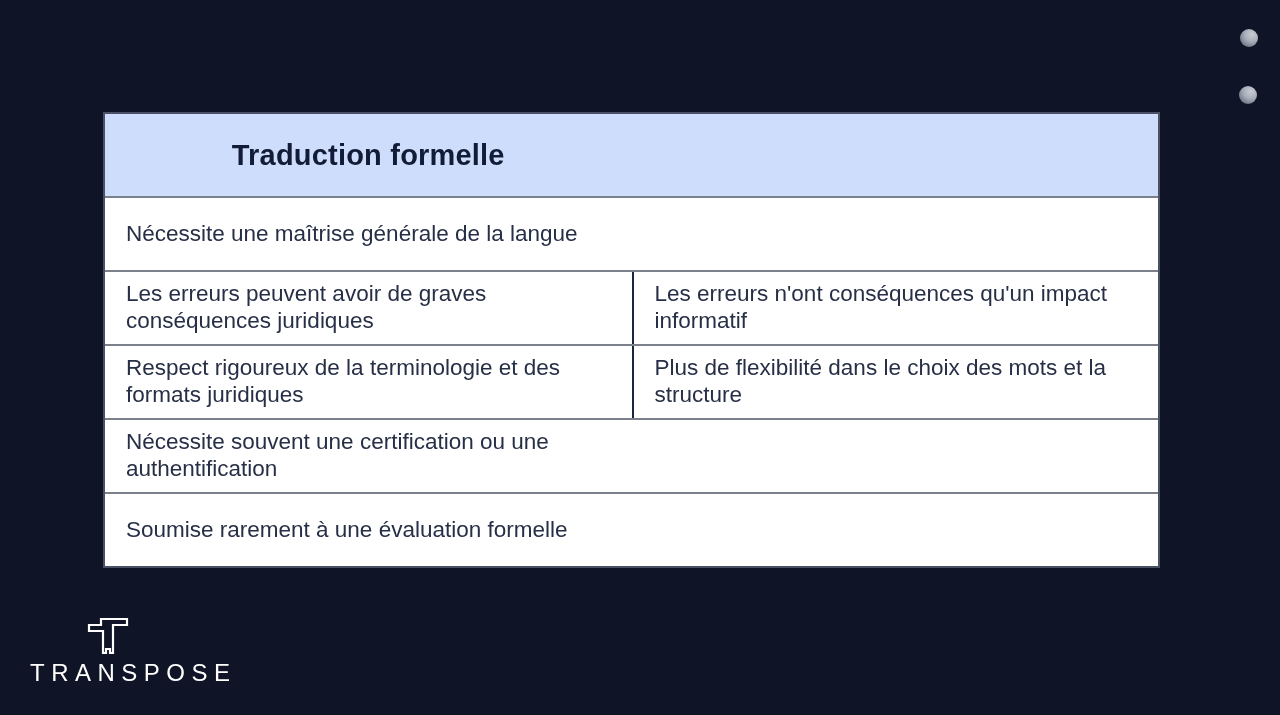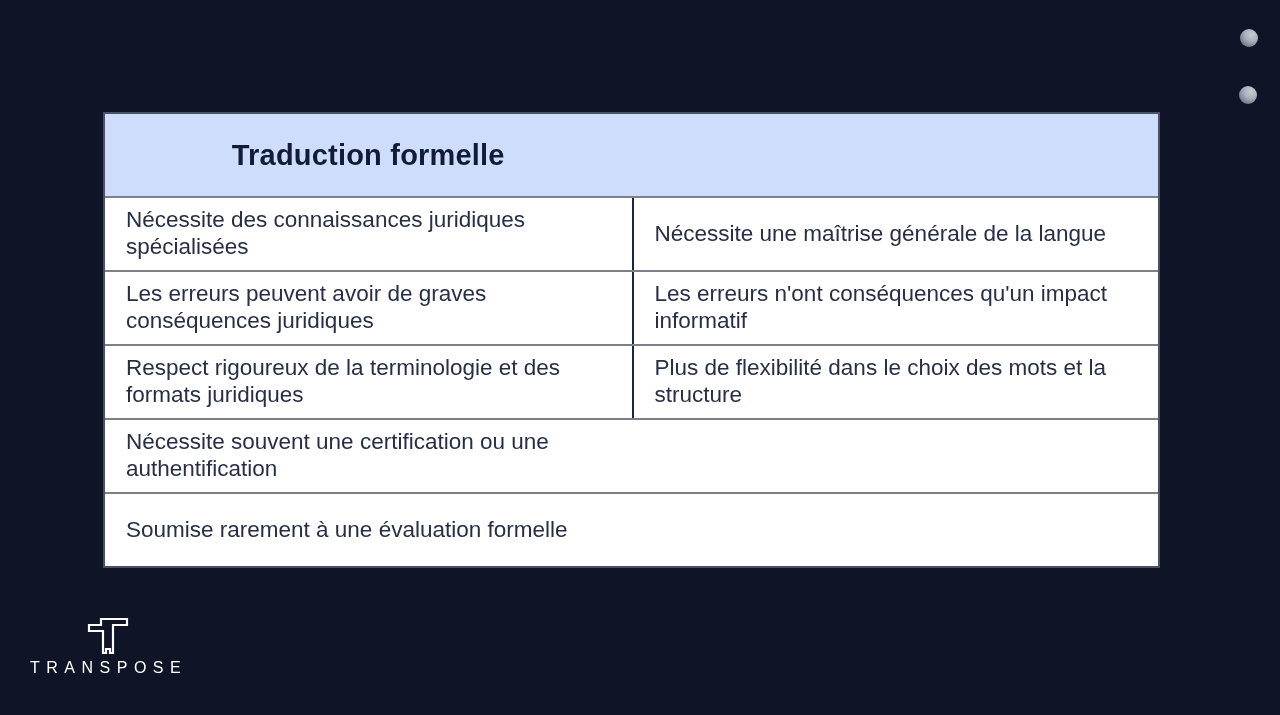"Nécessite des connaissances juridiques" div.cell { html: <div> <span>Nécessite des connaissances juridiques spécialisées</span> </div> -> none }
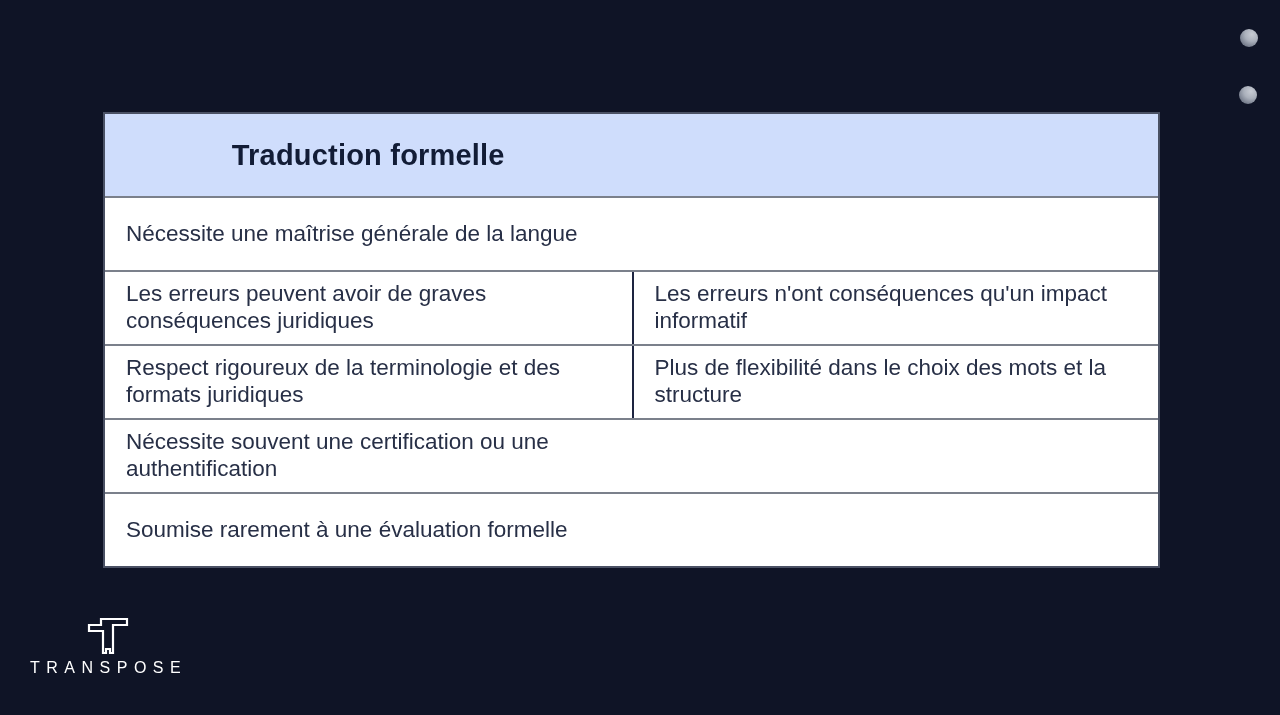"TRANSPOSE" .brand .wordmark { font-size: 16px -> 24px }
